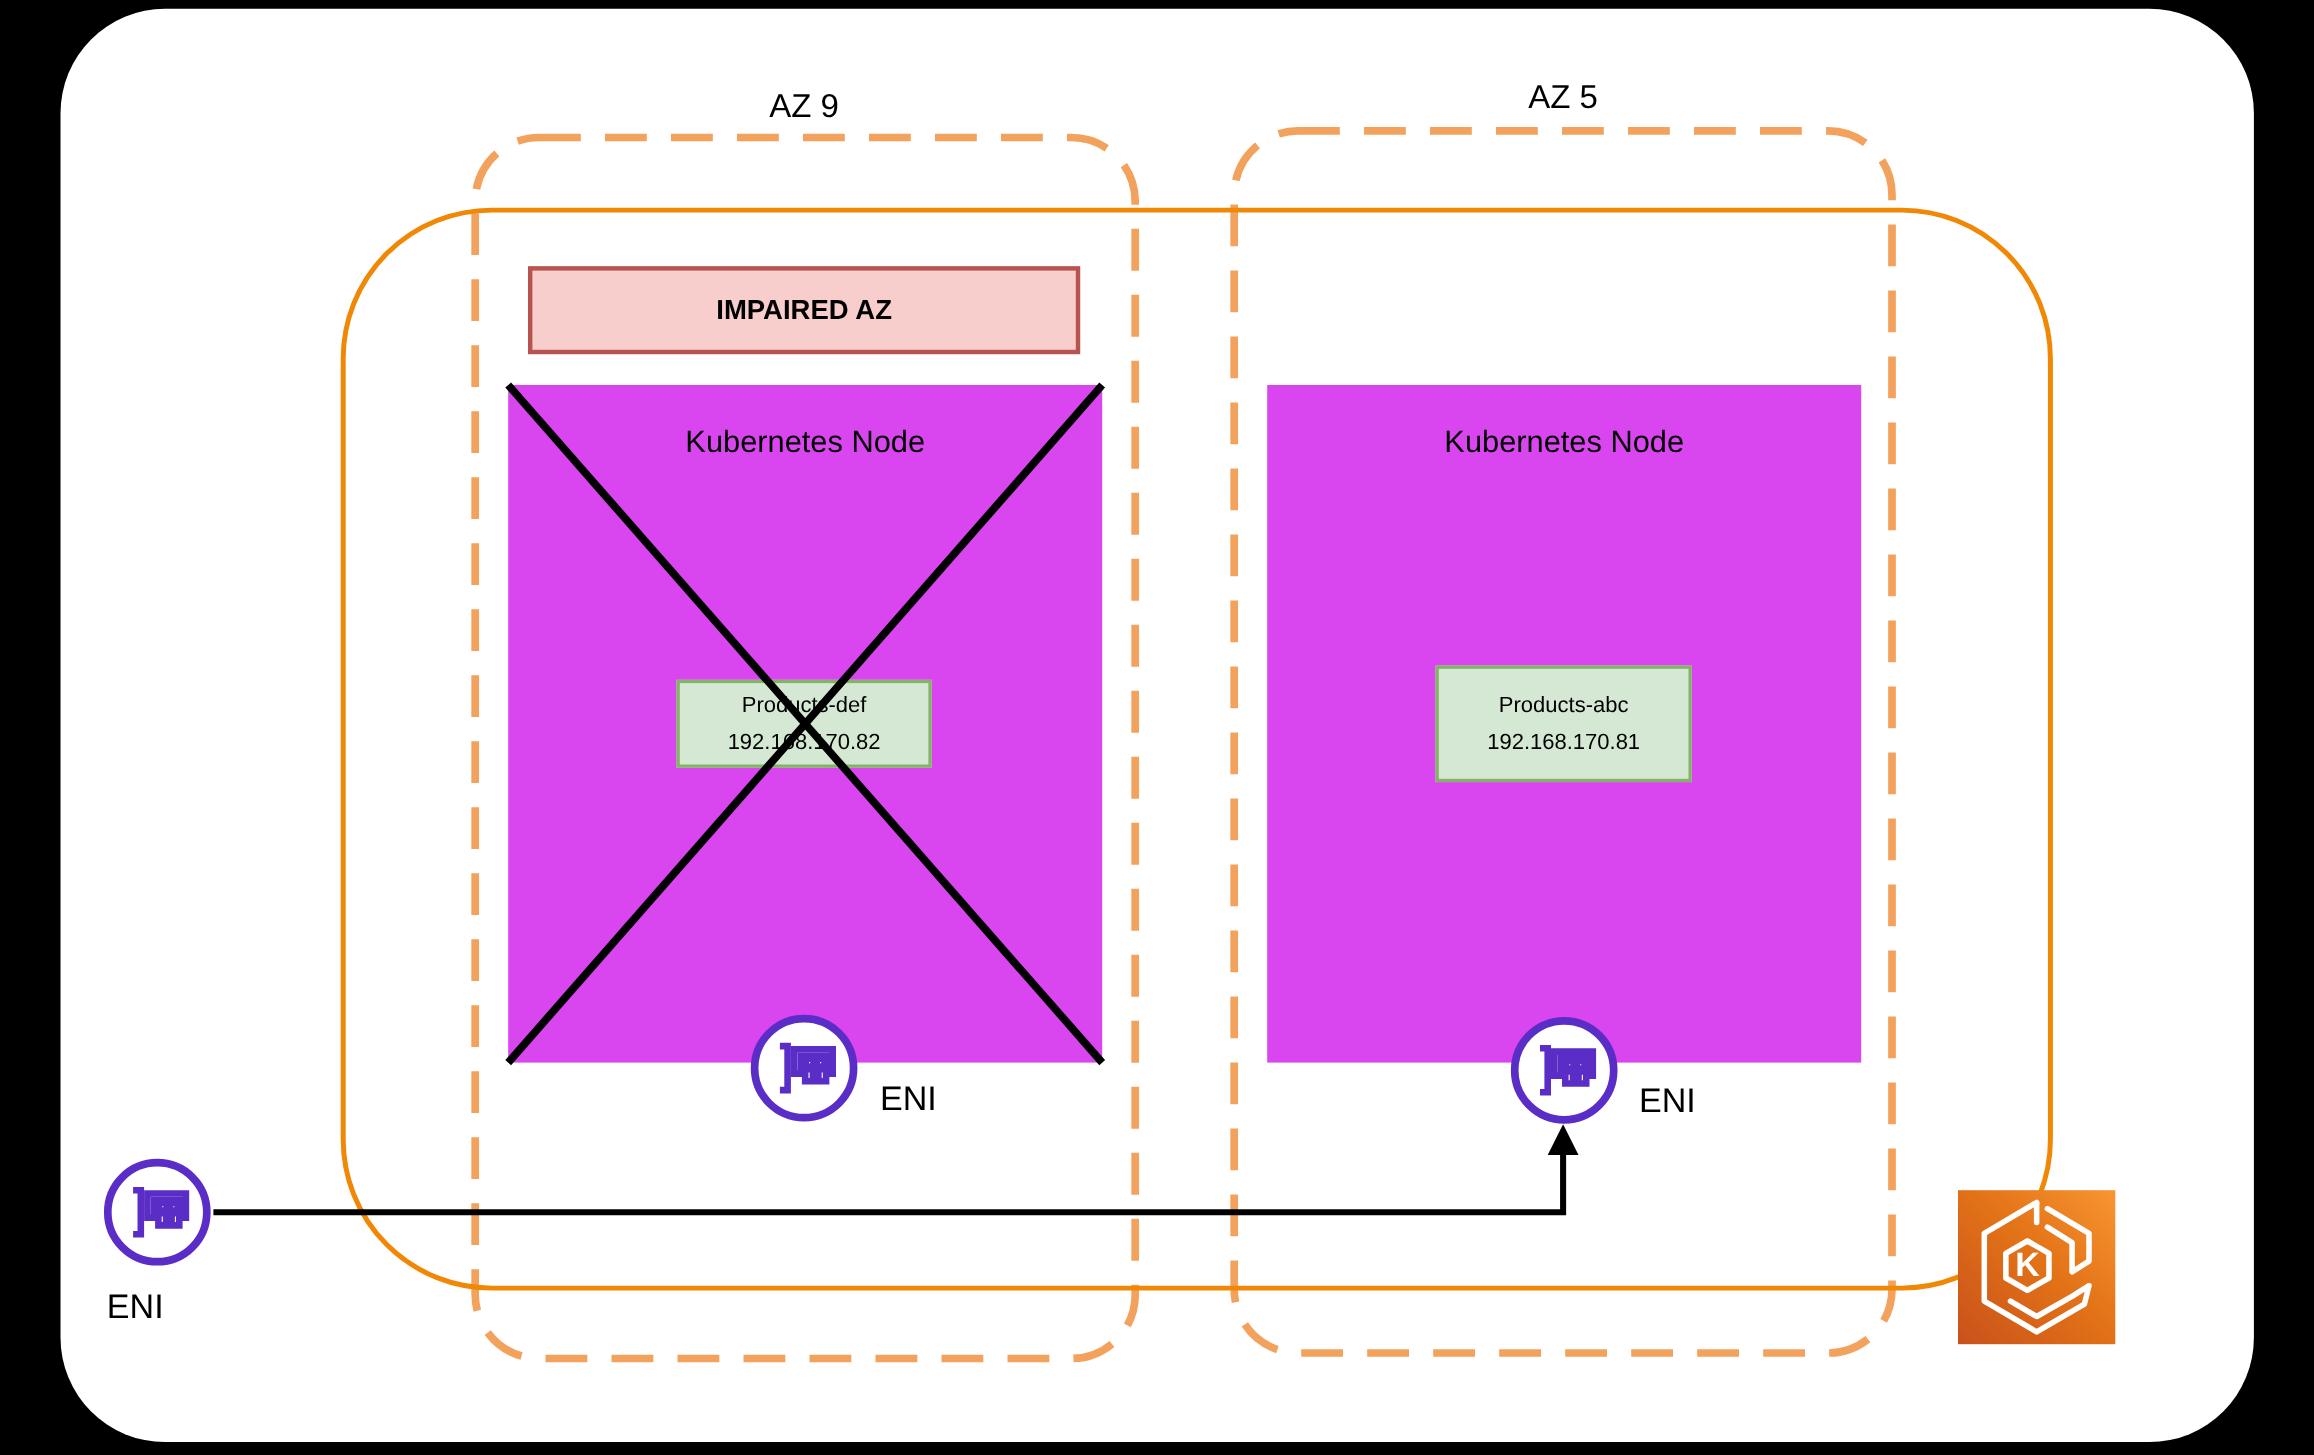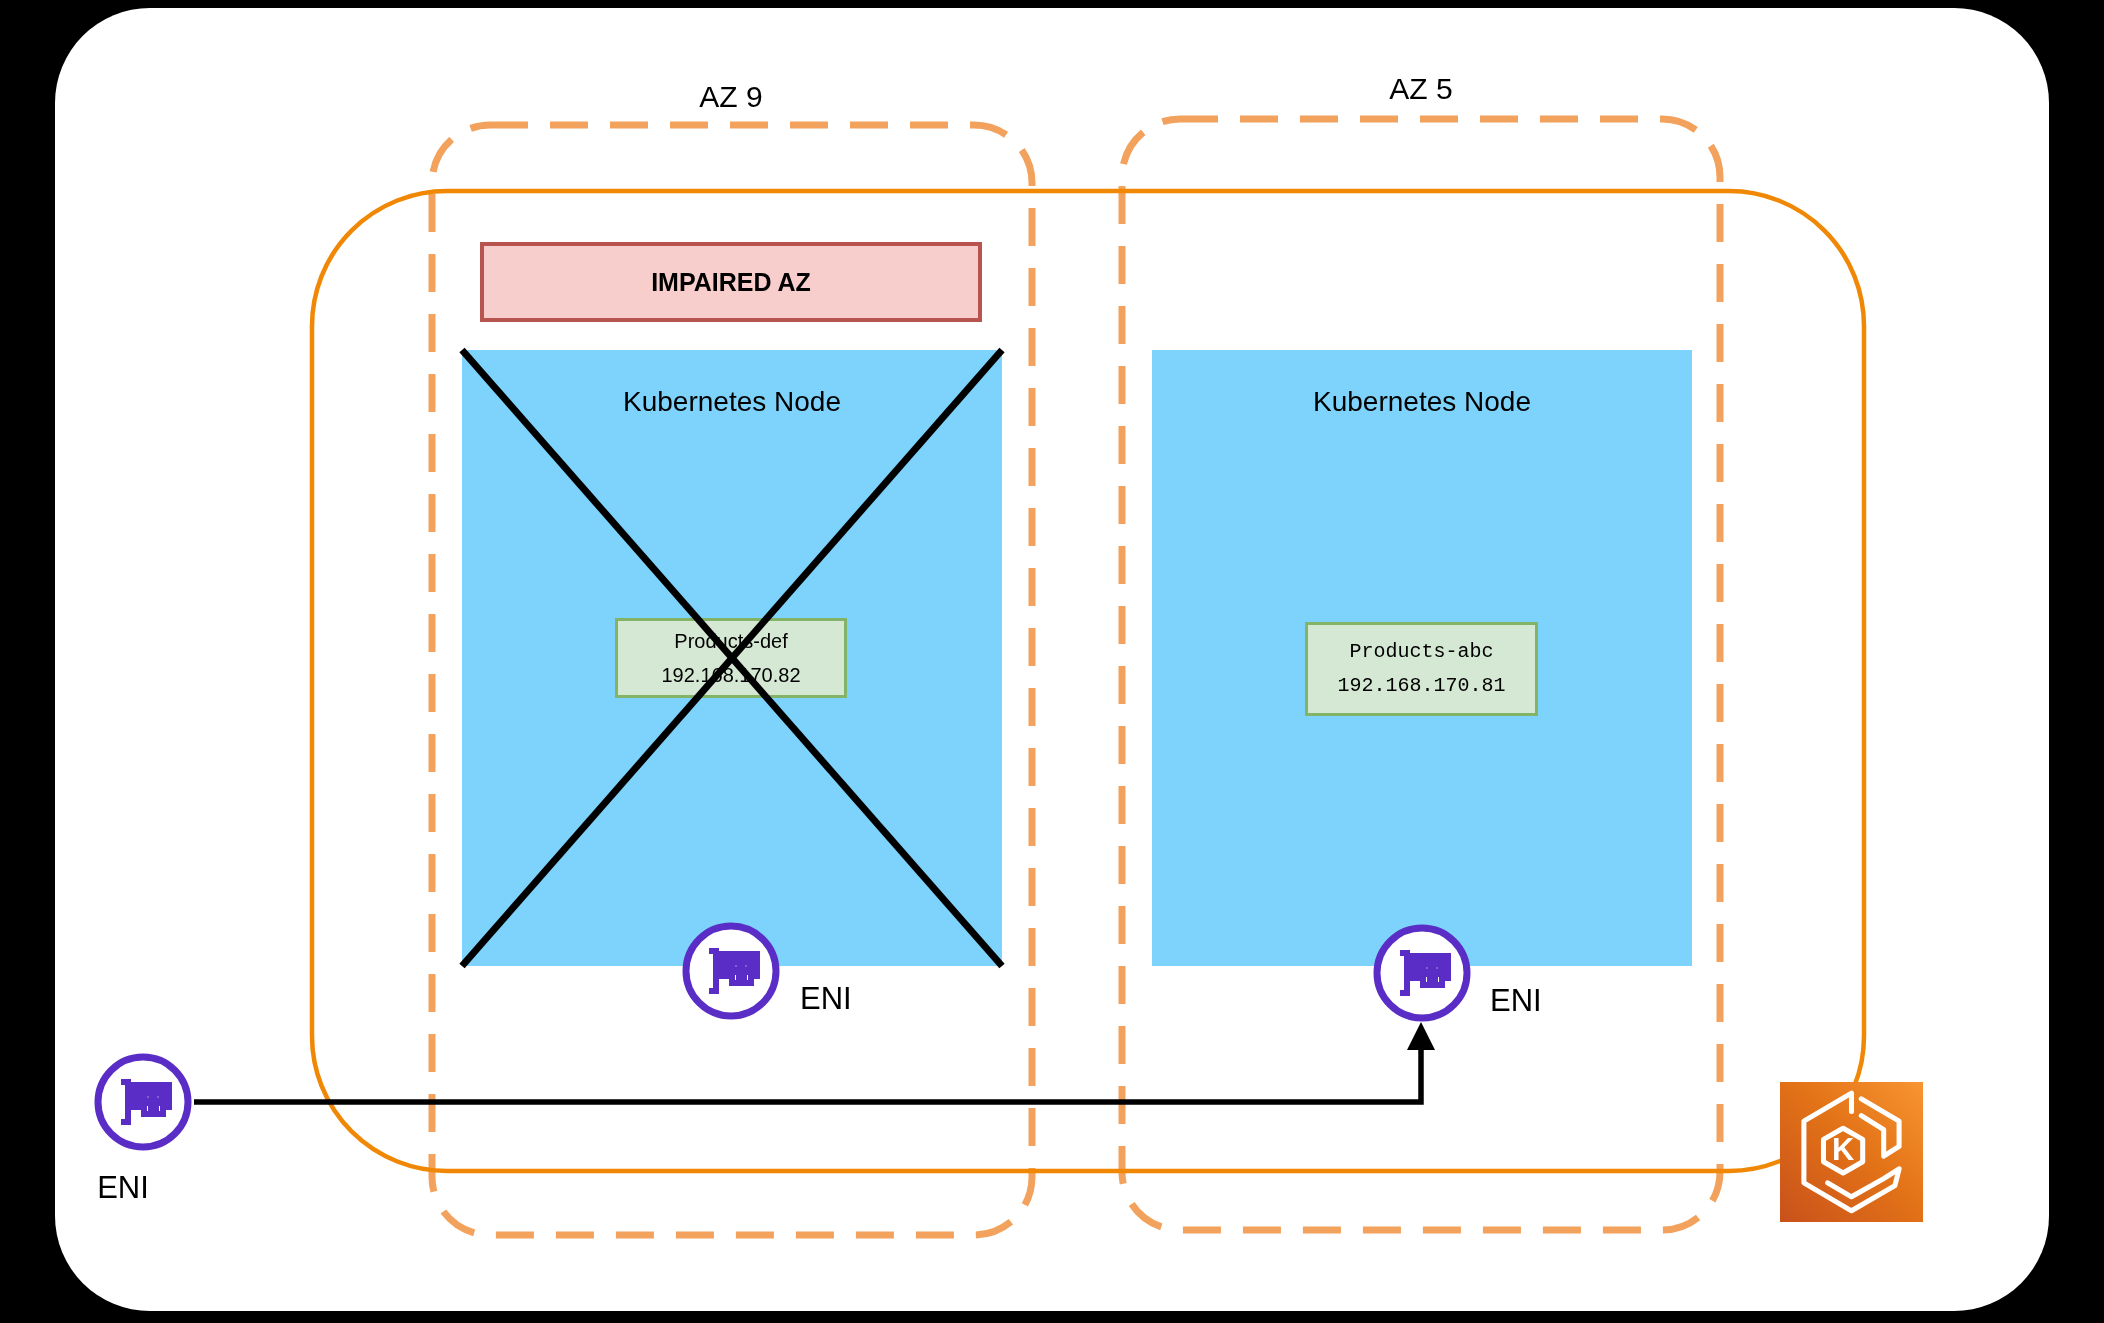"Kubernetes Node" .node-box { background: #7dd3fc -> #d946ef }
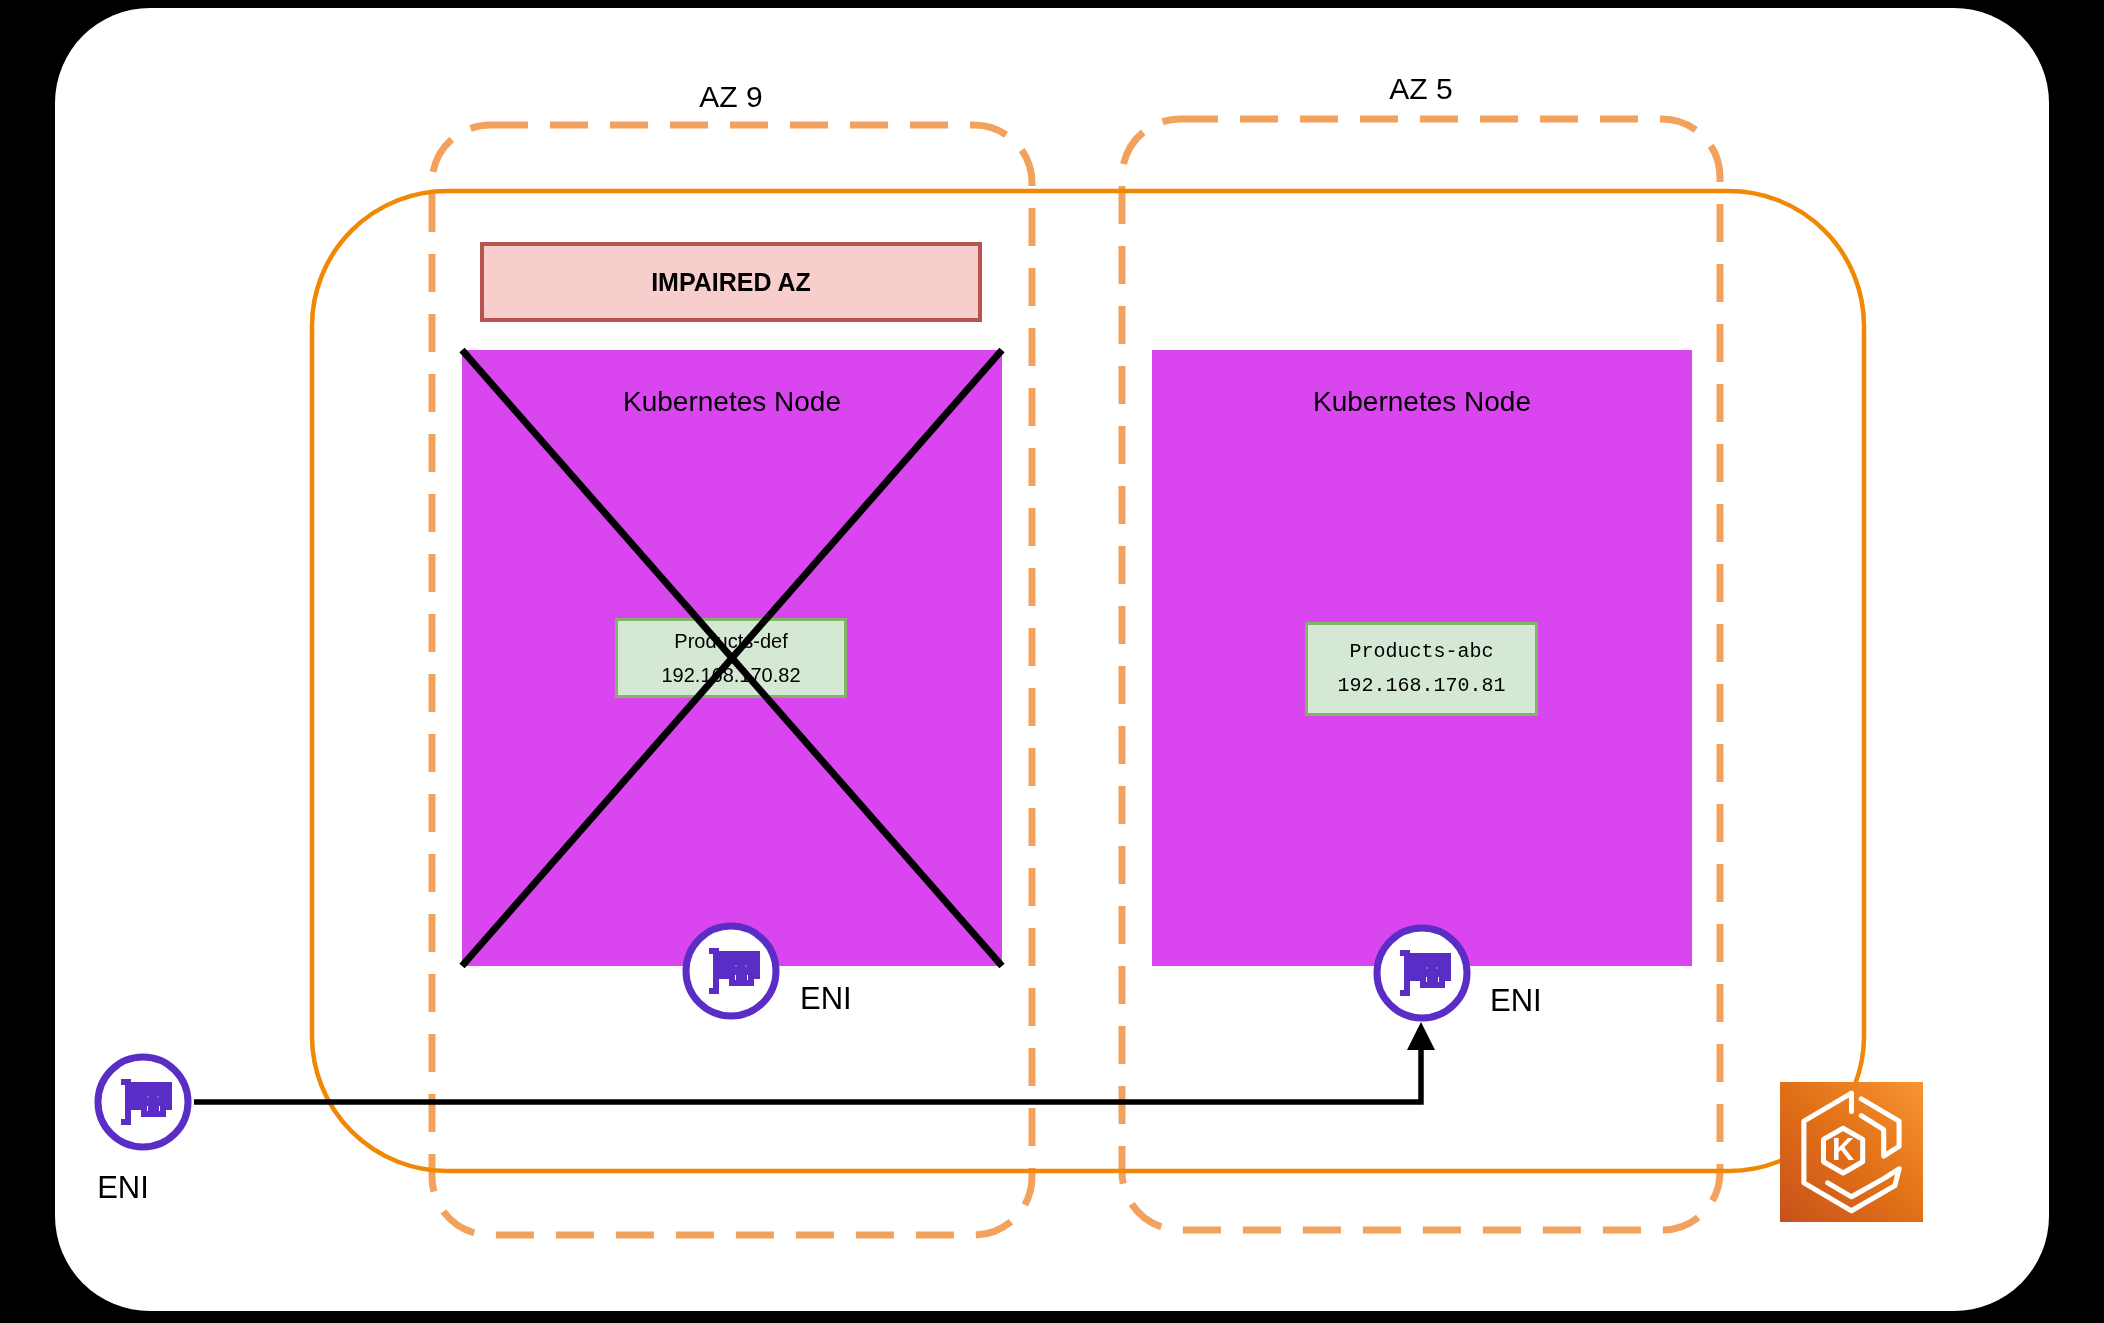"Products-abc" div.abs { font-family: Liberation Mono, monospace -> none; height: 94px -> 106px; top: 622px -> 605px }
